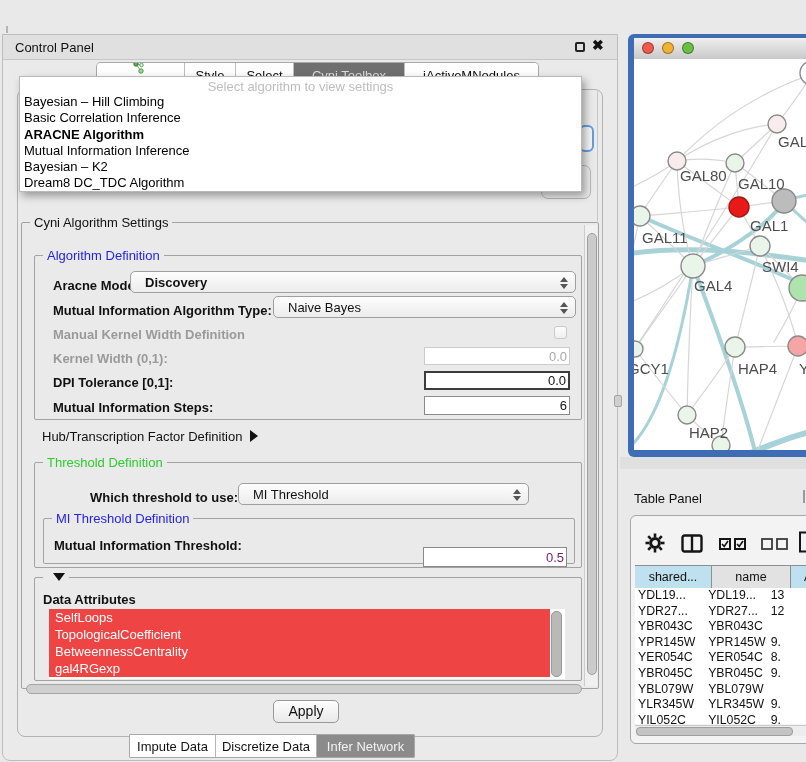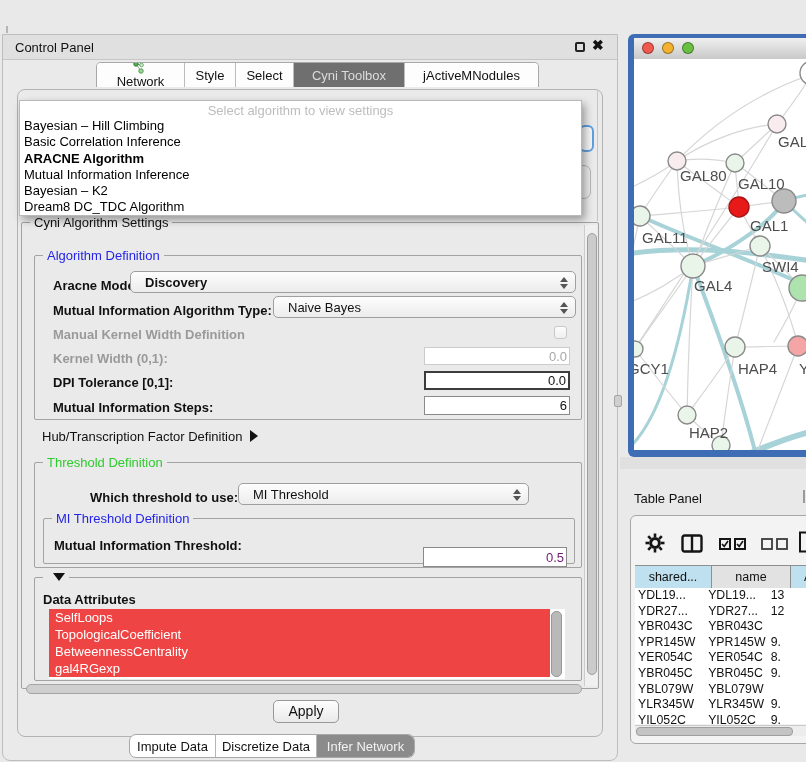"Select algorithm to view settings" .popup { top: 65px -> 41px }
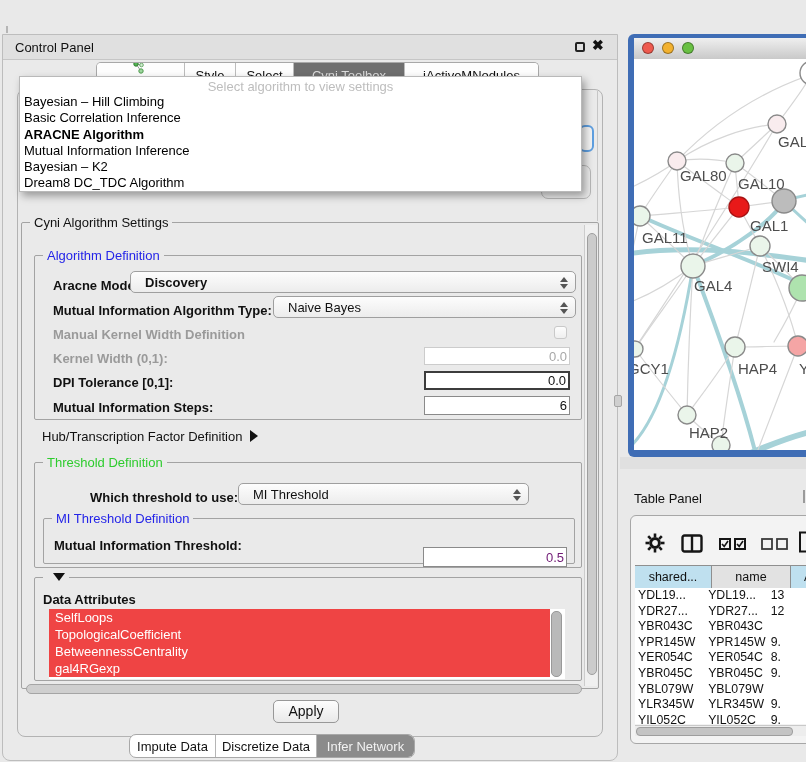"Impute Data" .btabs { border-radius: 7px -> 1px }
